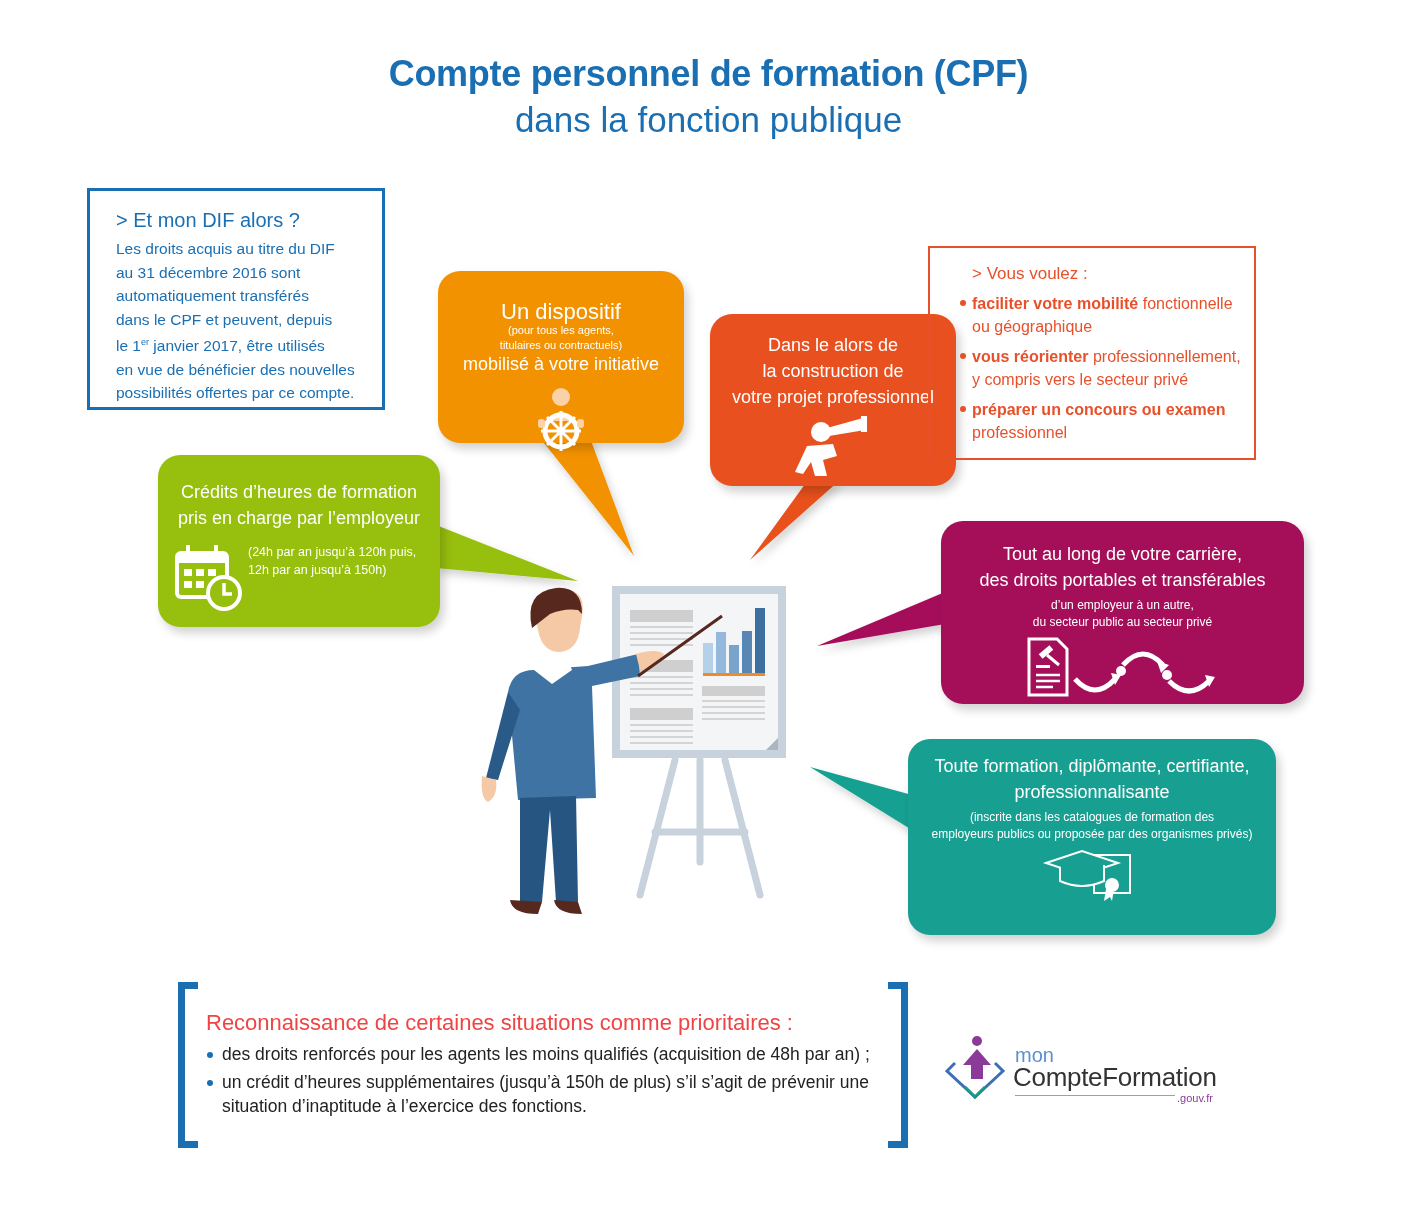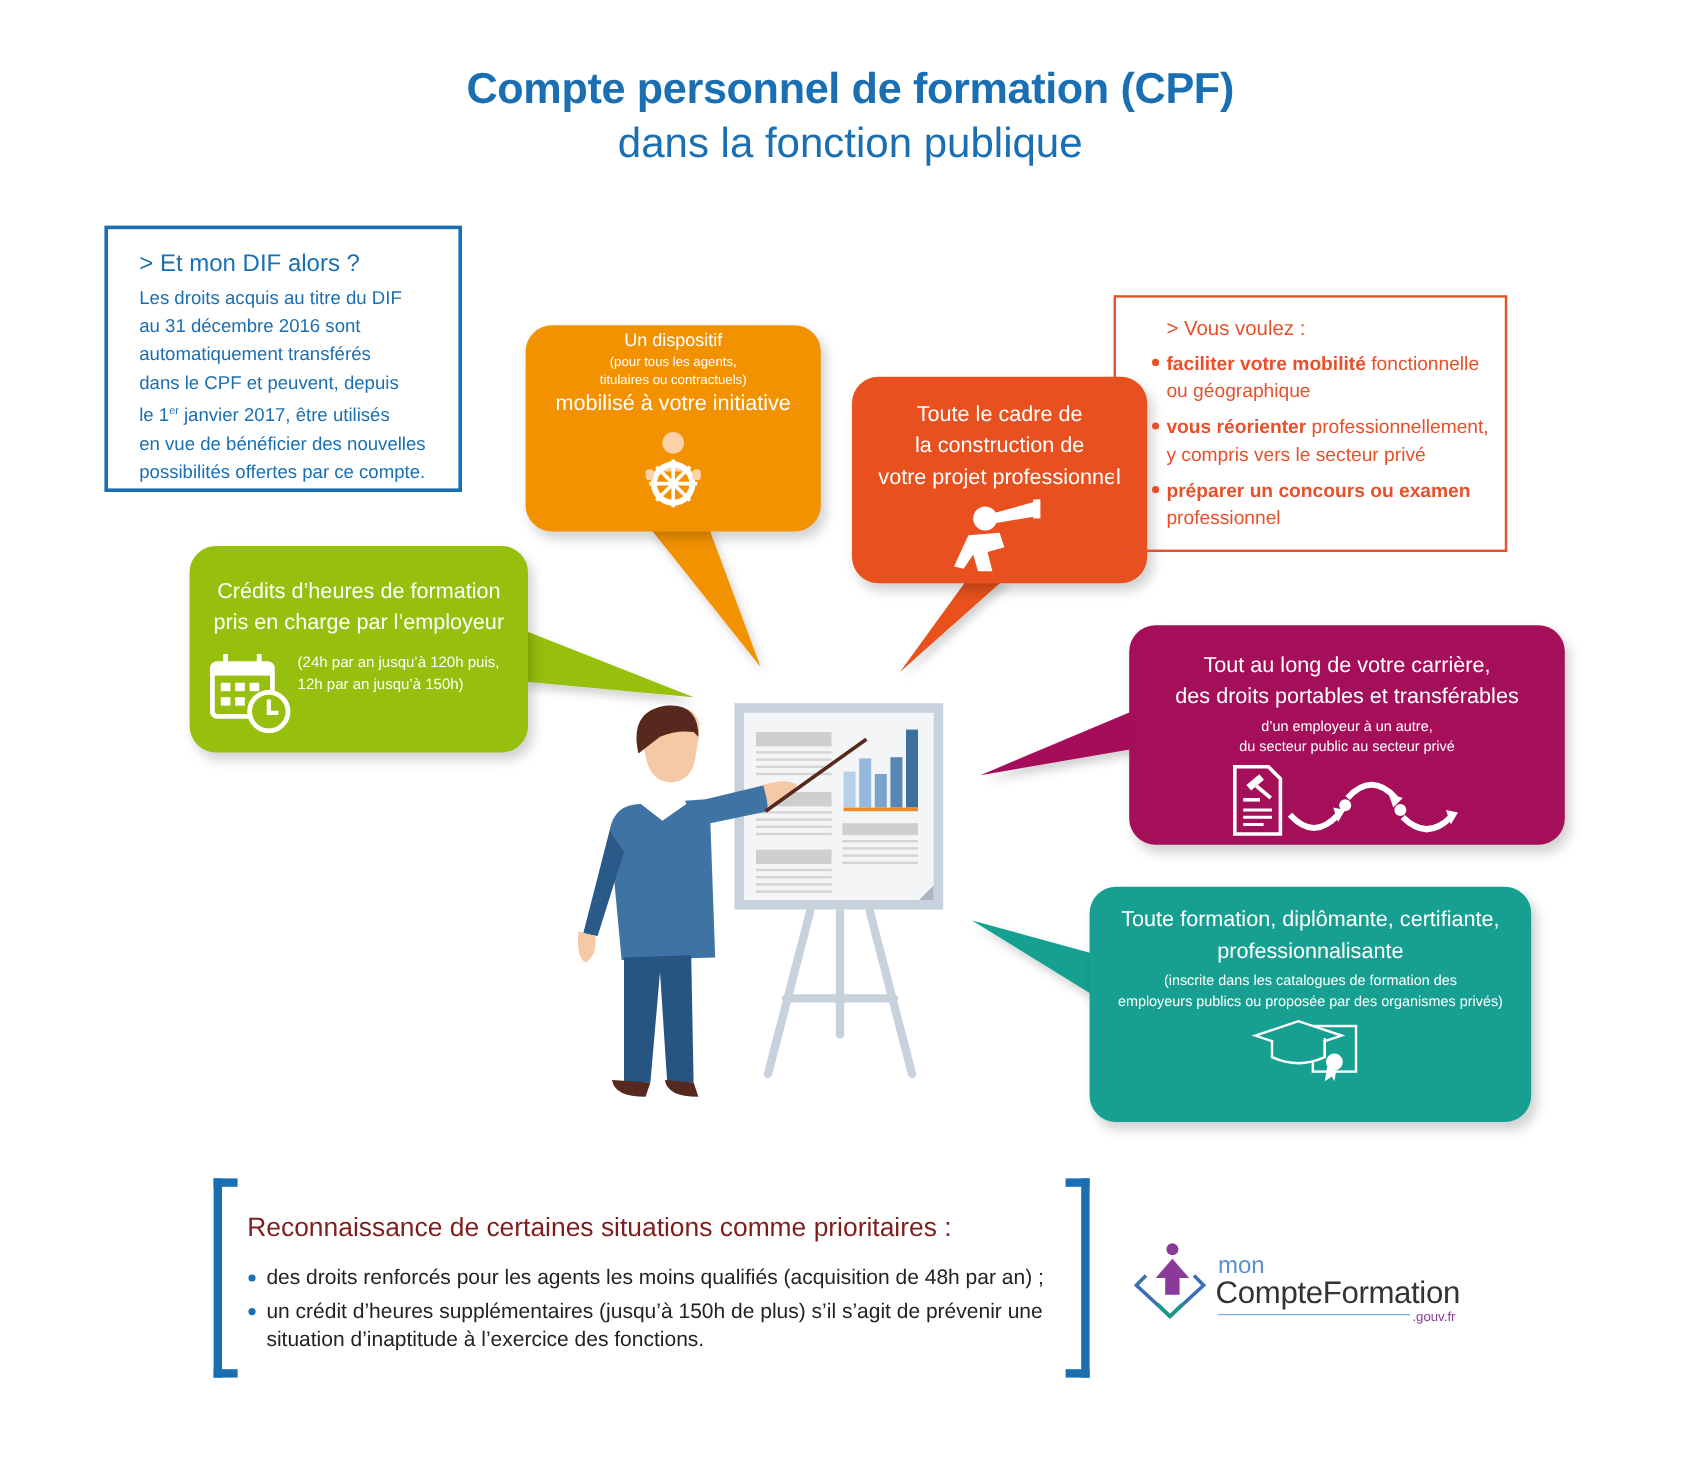"Un dispositif" .b-orange .t1 { font-size: 15px -> 22px; margin-top: 2px -> 30px }
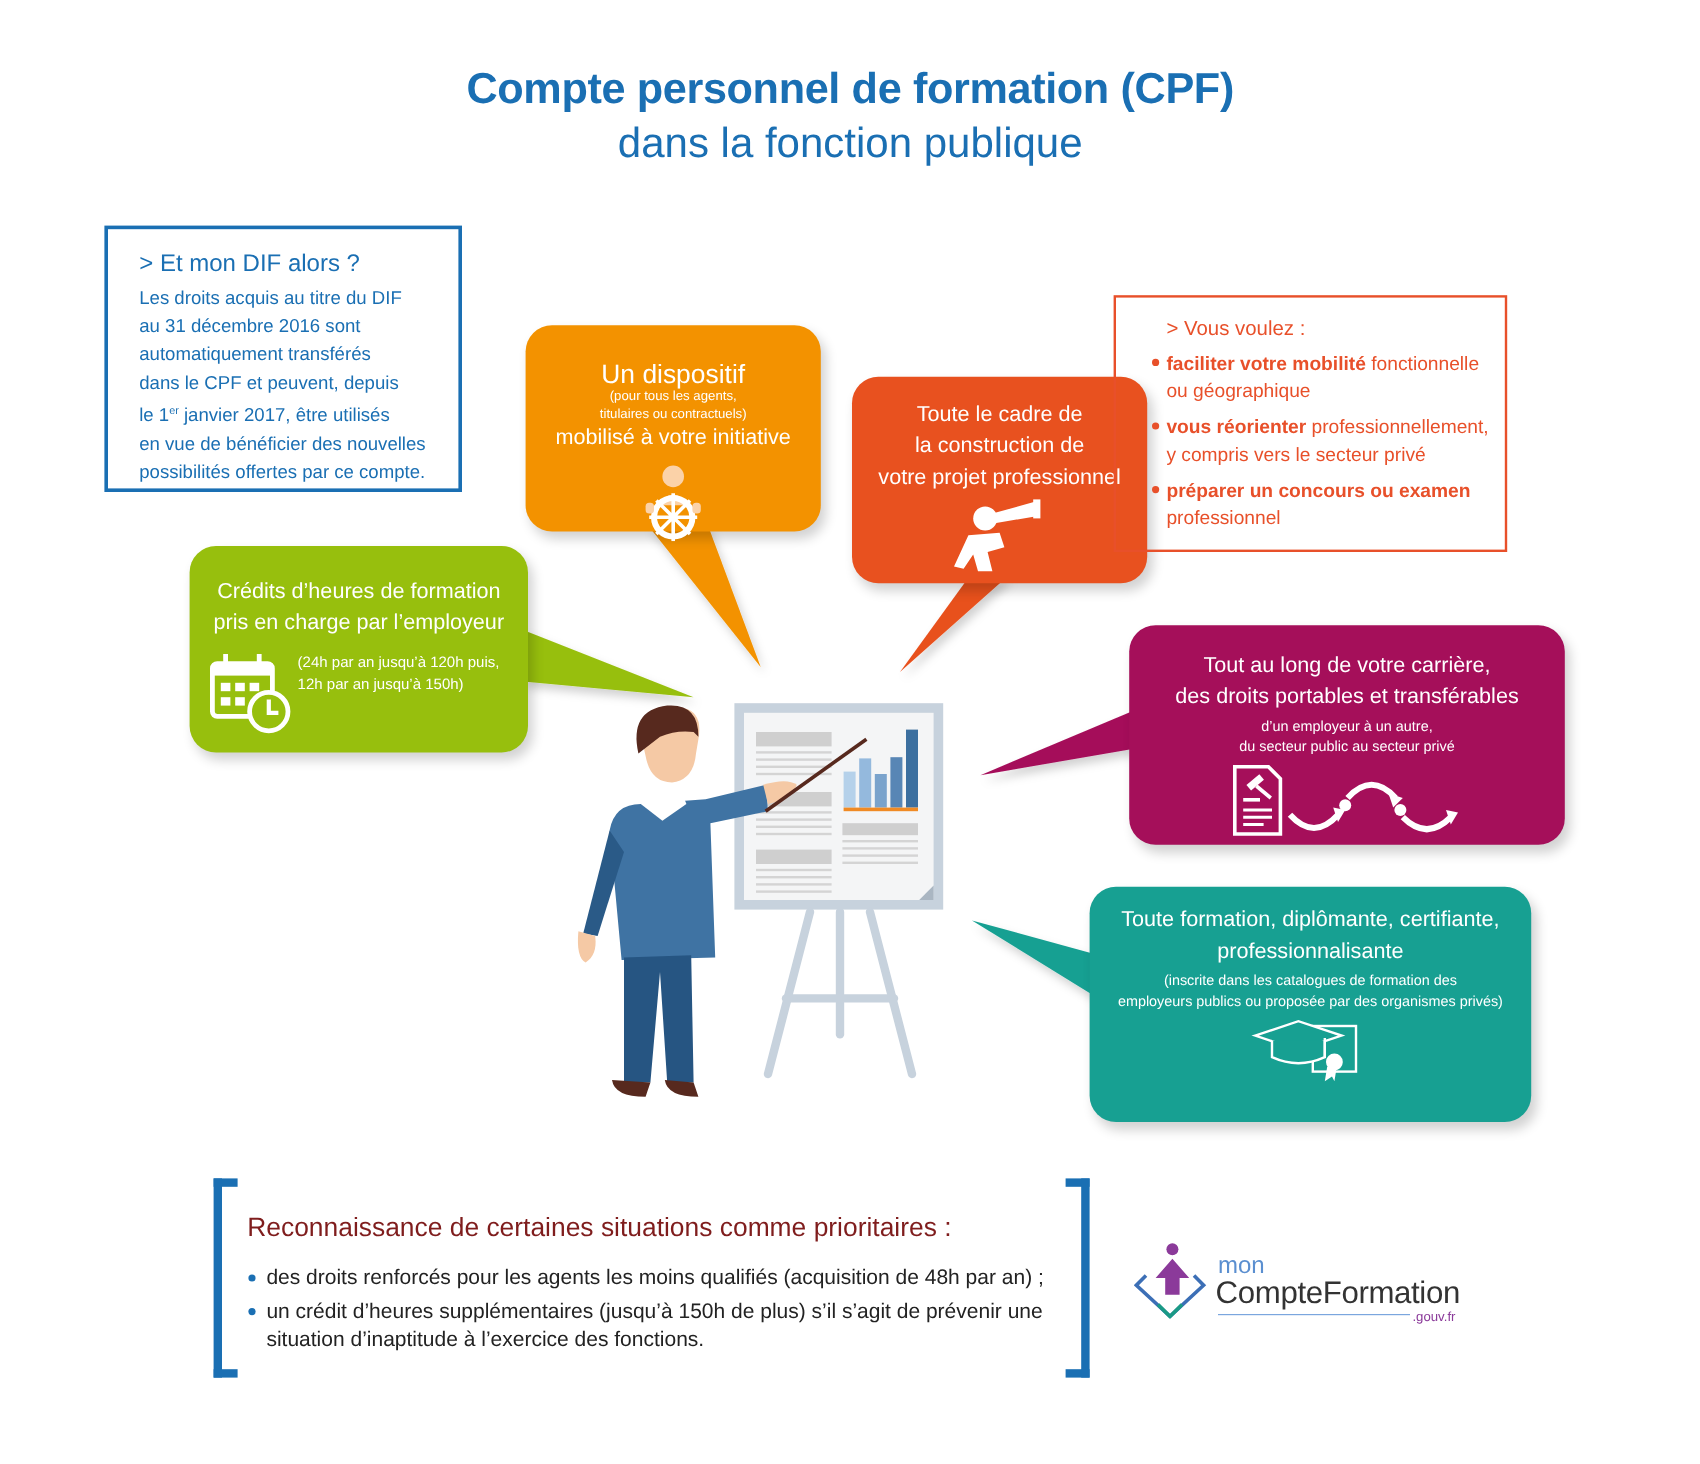"Toute le cadre de" div { text: Toute le cadre -> Dans le alors }
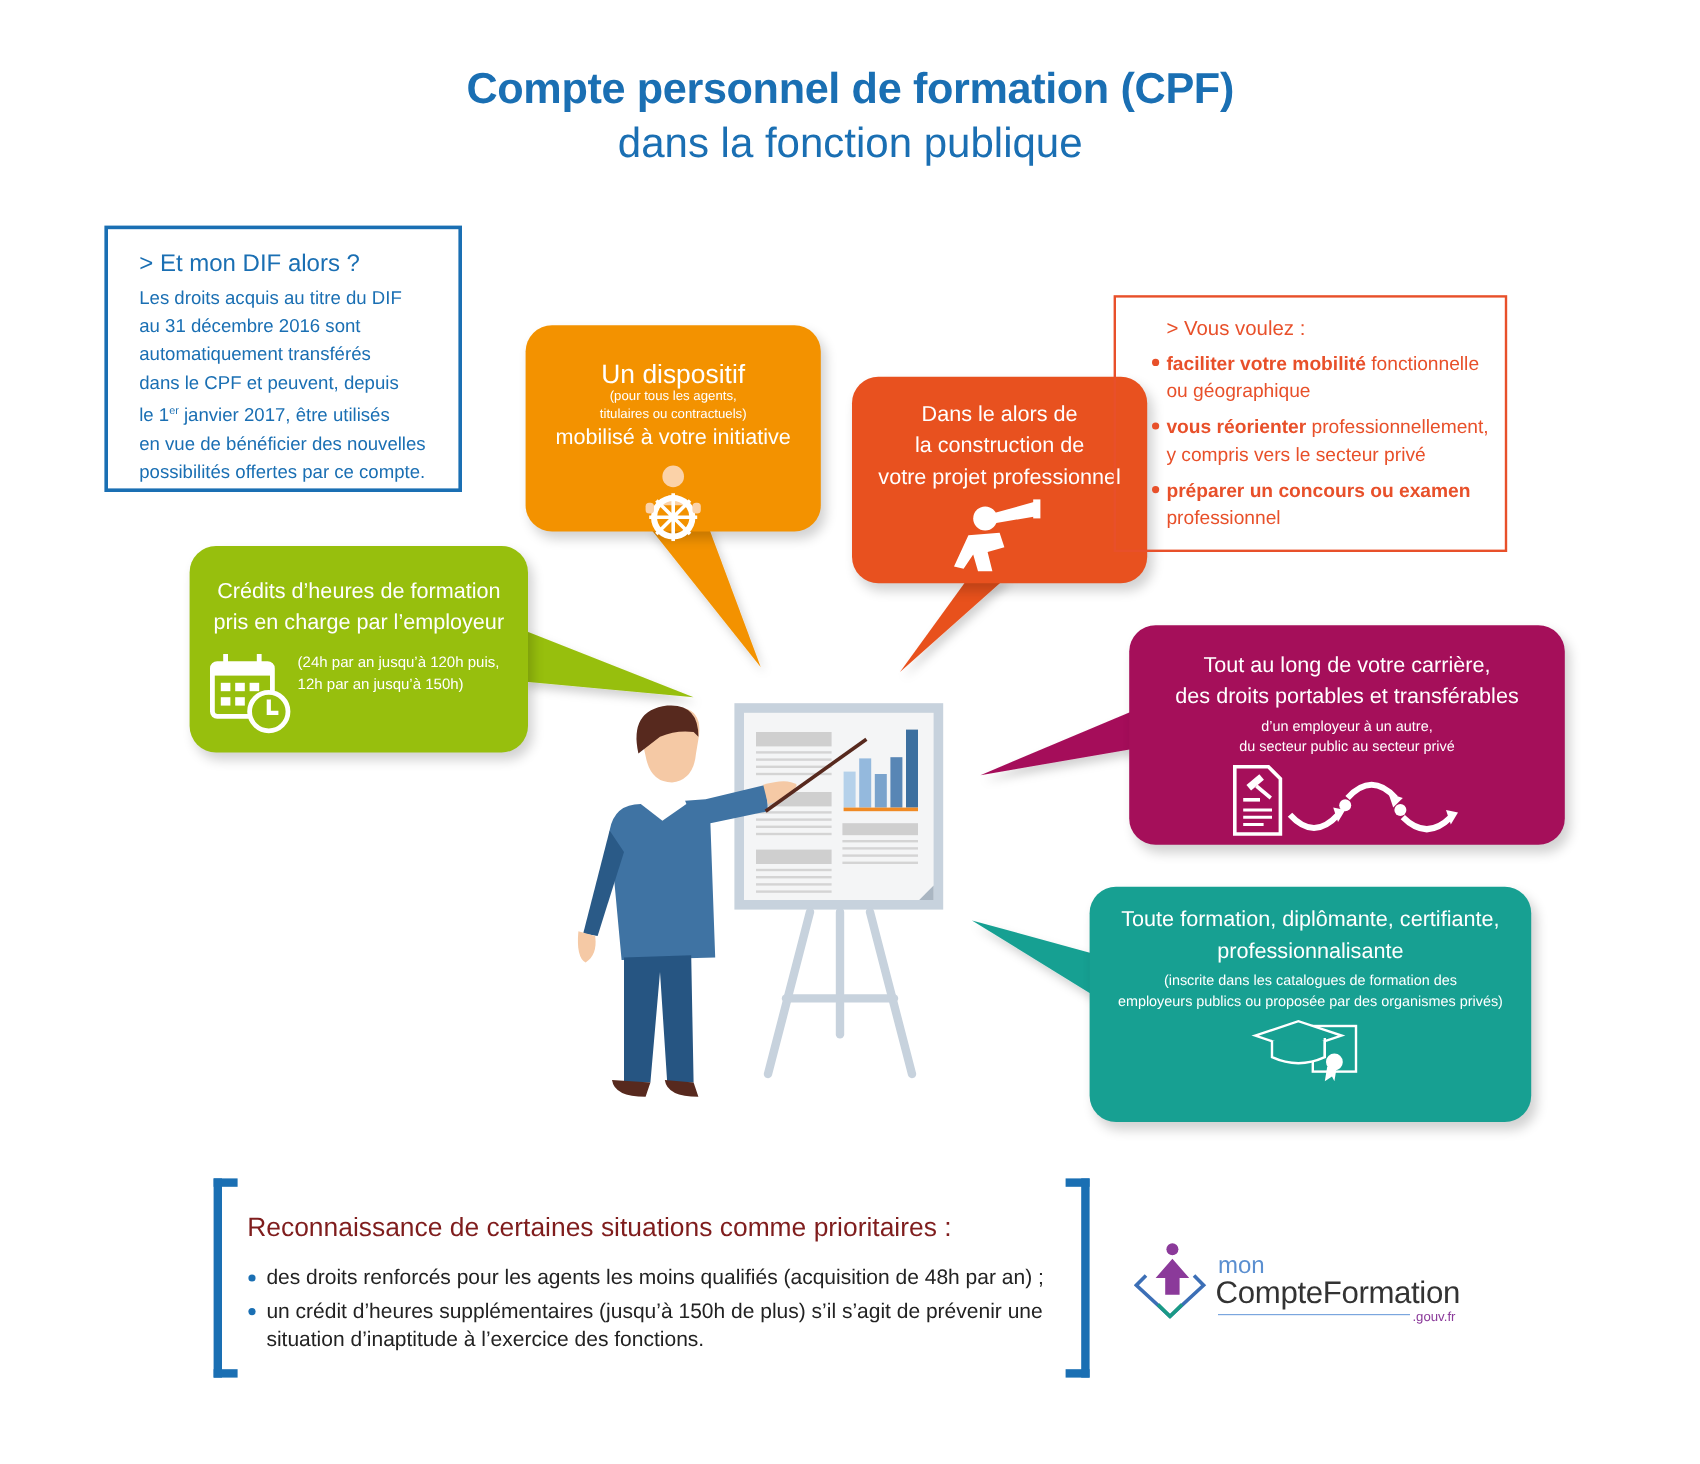"Reconnaissance de certaines situations" .prio .h { color: #7f1d1d -> #ef4444; margin-bottom: 14px -> 4px }
